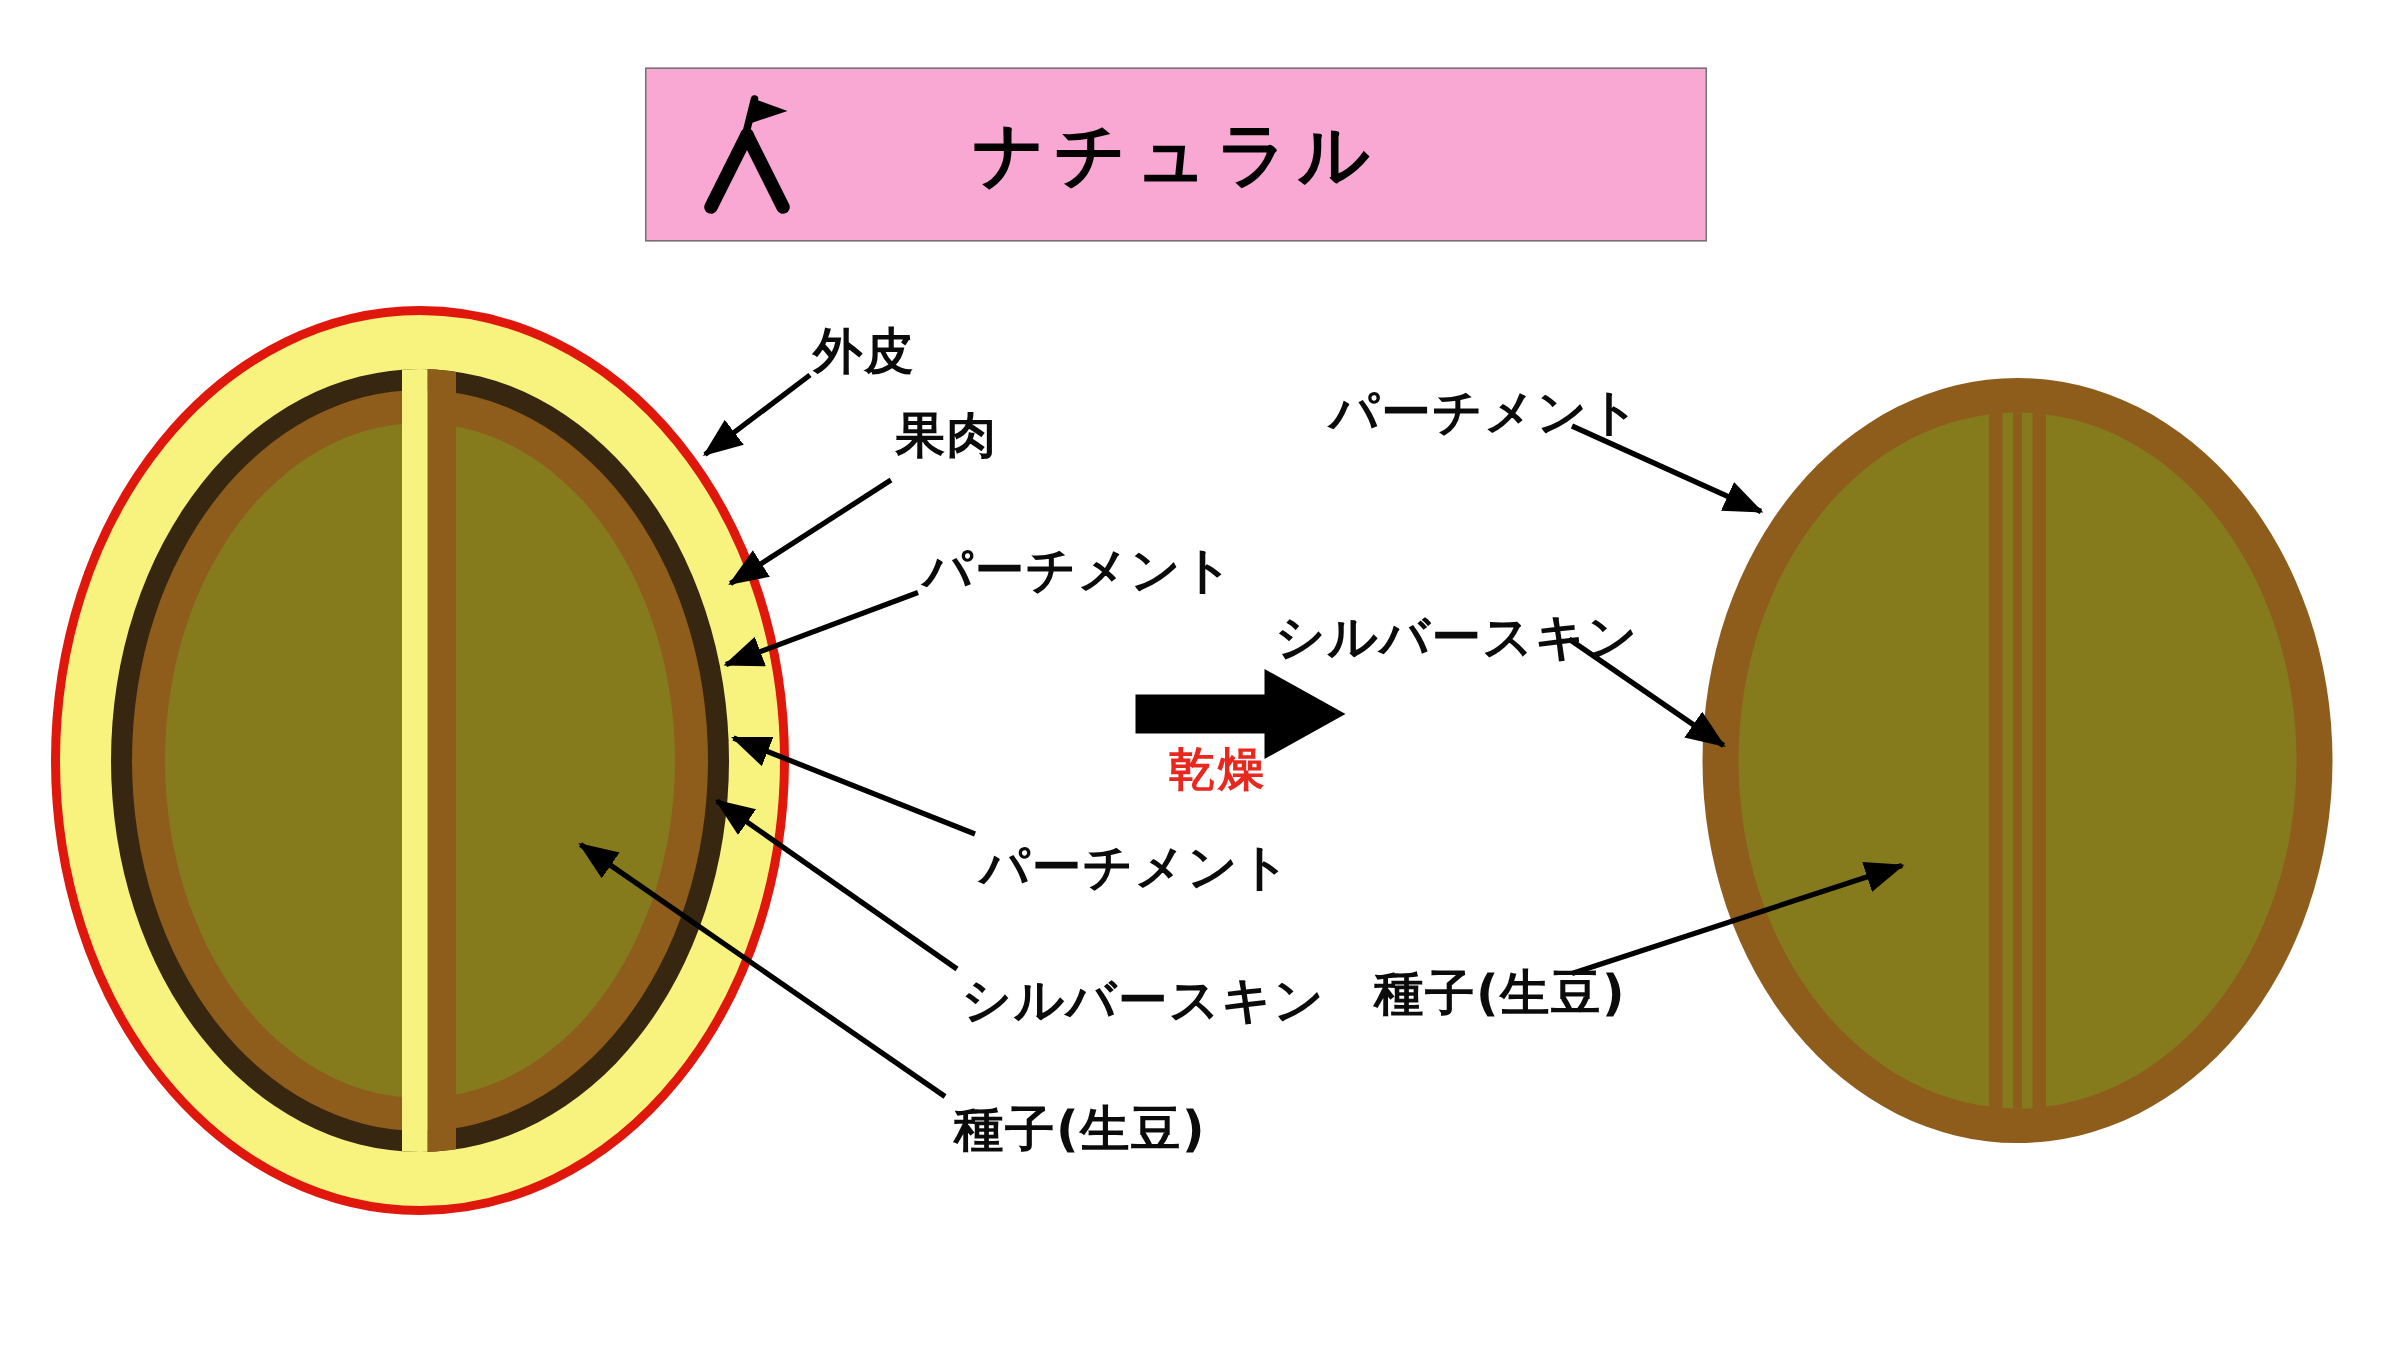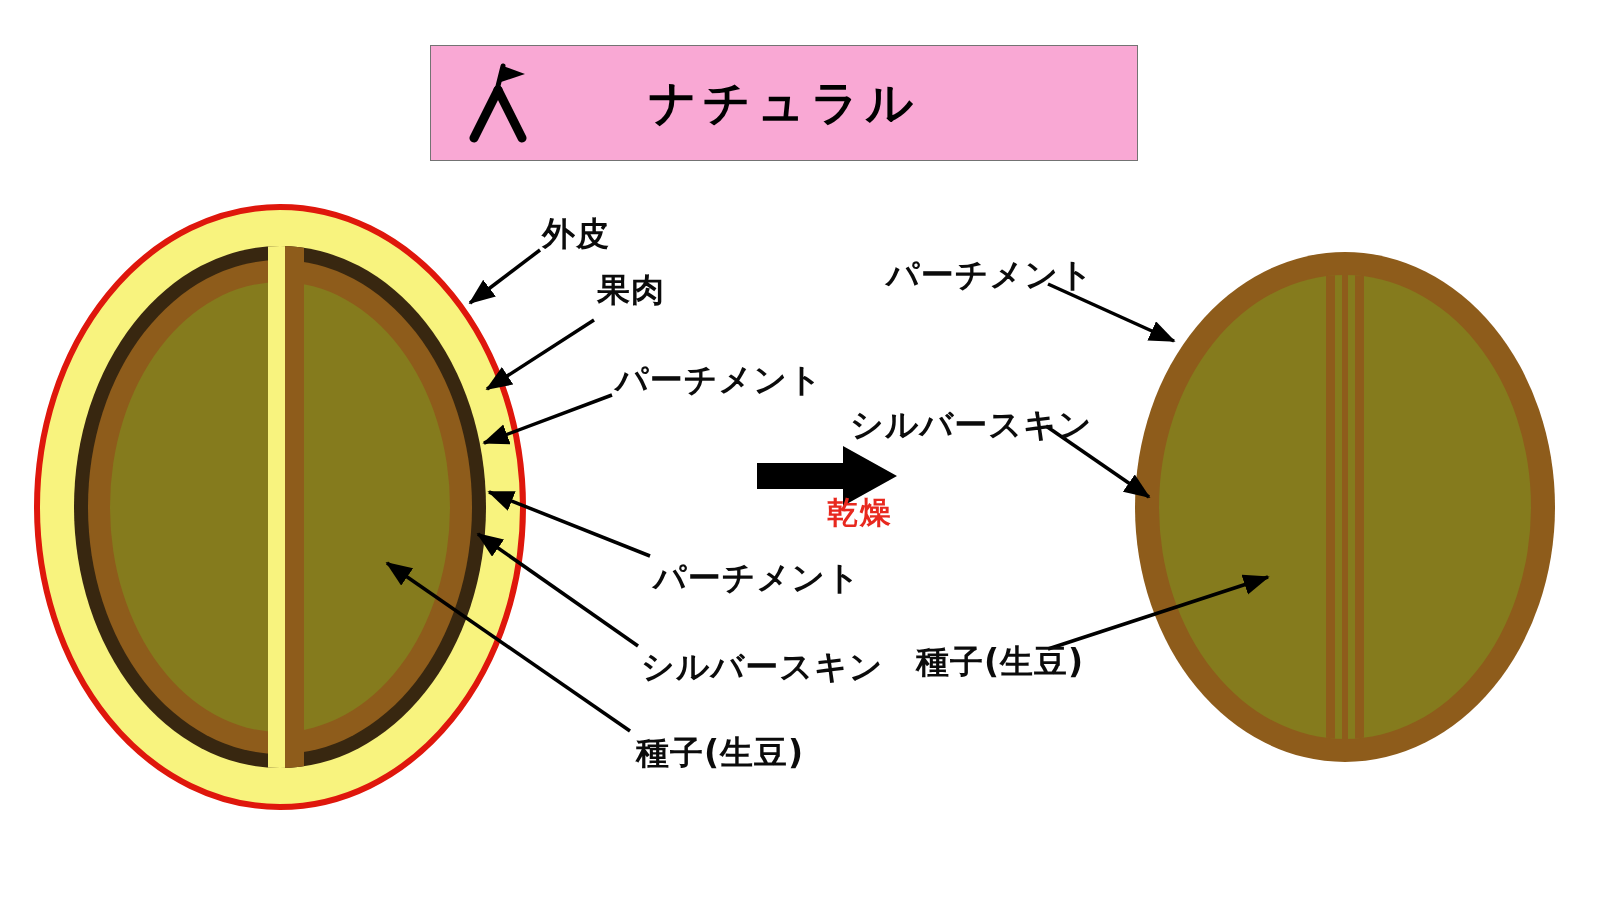"乾燥" .dry { margin-left: 48px -> none }
